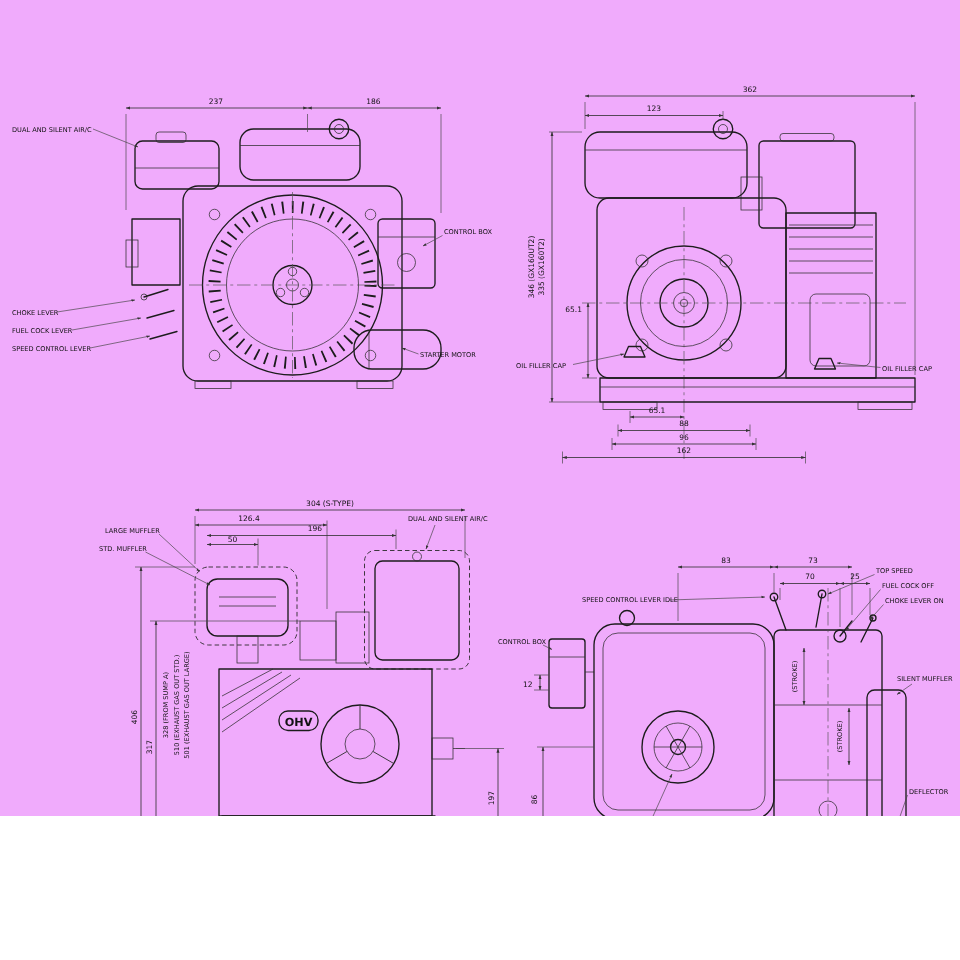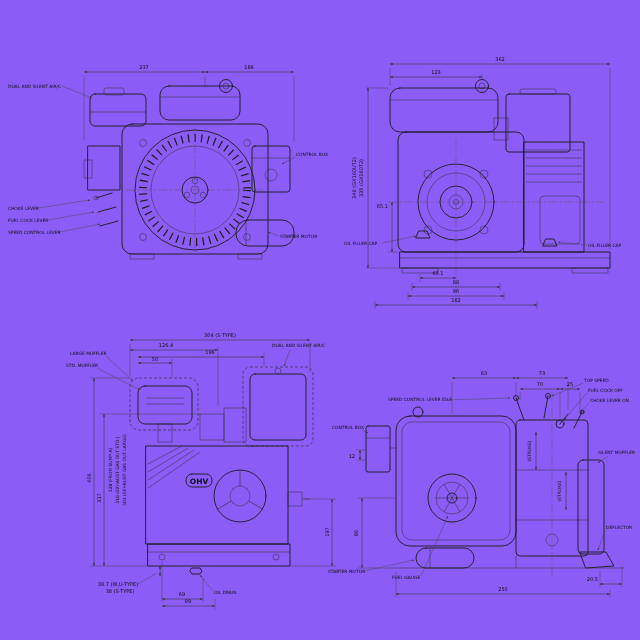"OHV" .canvas { background: #8b5cf6 -> #f0abfc; height: 640px -> 544px }
